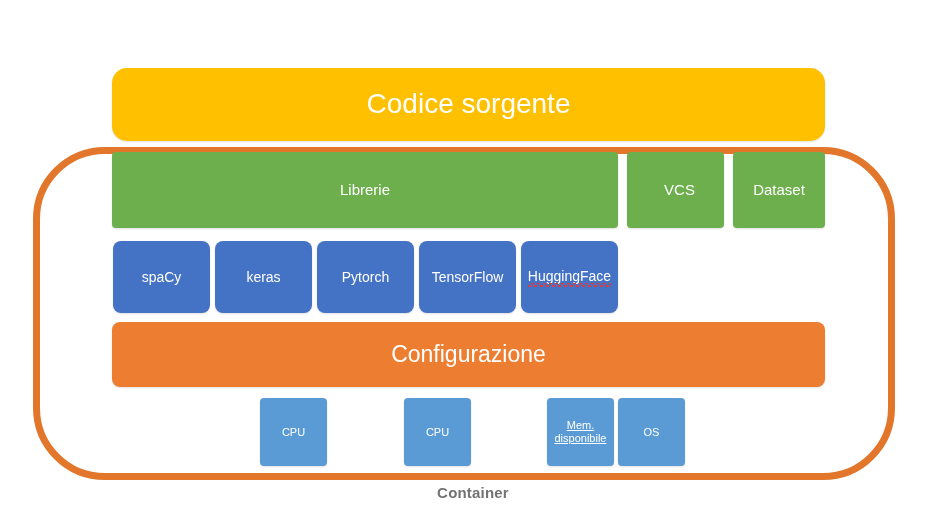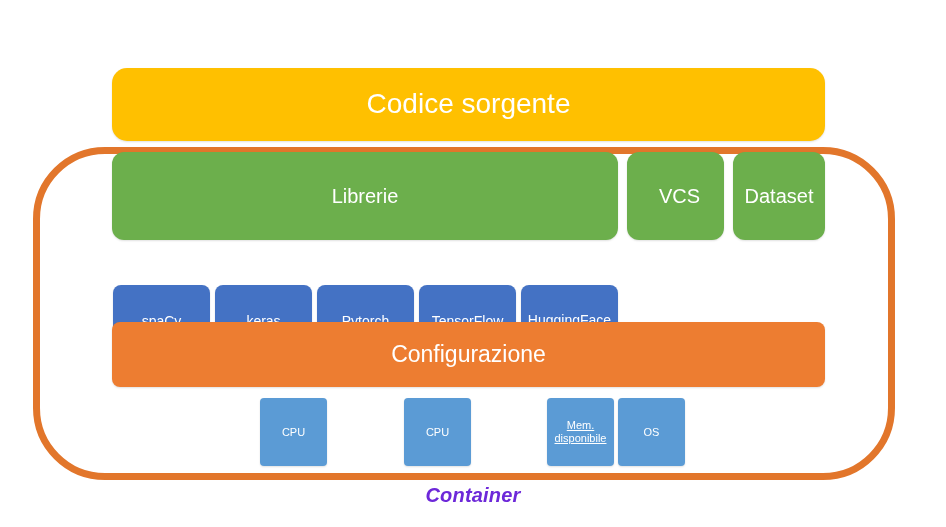"Librerie" .green { border-radius: 12px -> 4px; font-size: 20px -> 15px; height: 88px -> 76px }
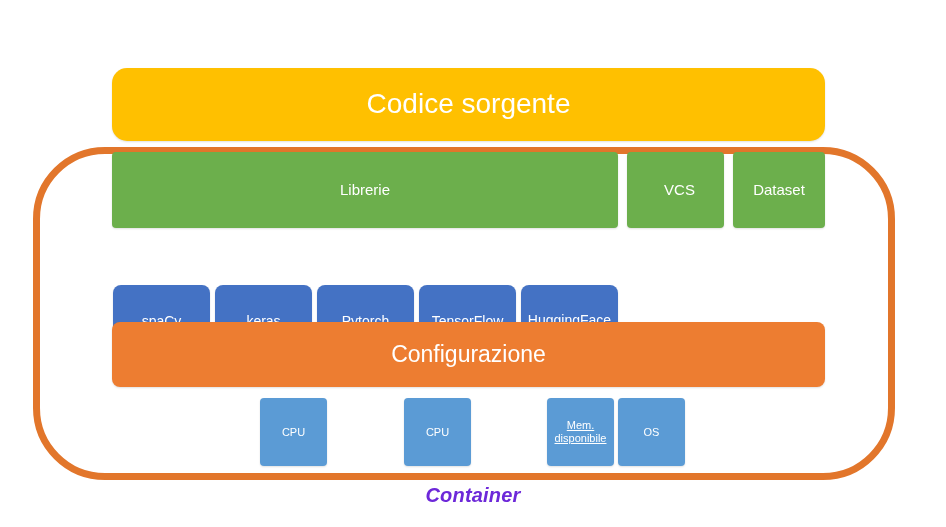"spaCy" .blue { margin-top: 44px -> none }
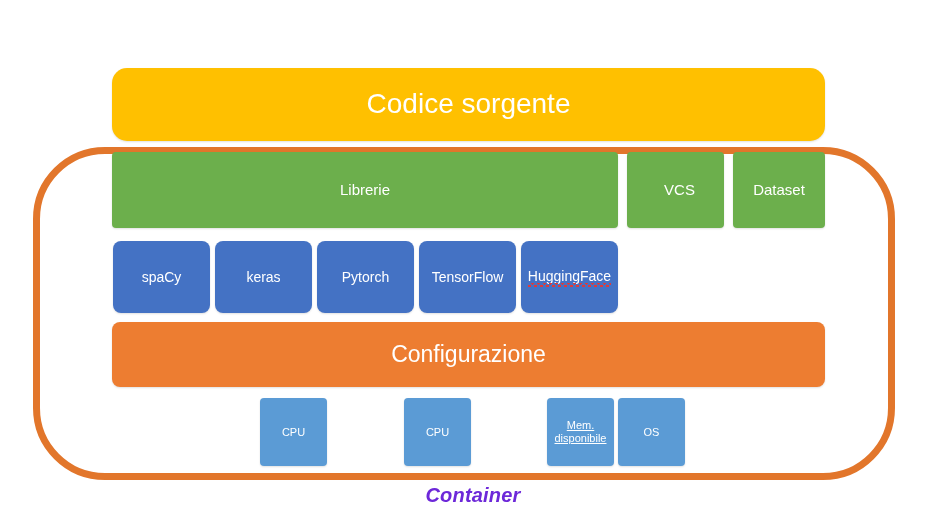"Container" .container-caption { color: #6d28d9 -> #737373; font-size: 20px -> 15px; font-style: italic -> none }
